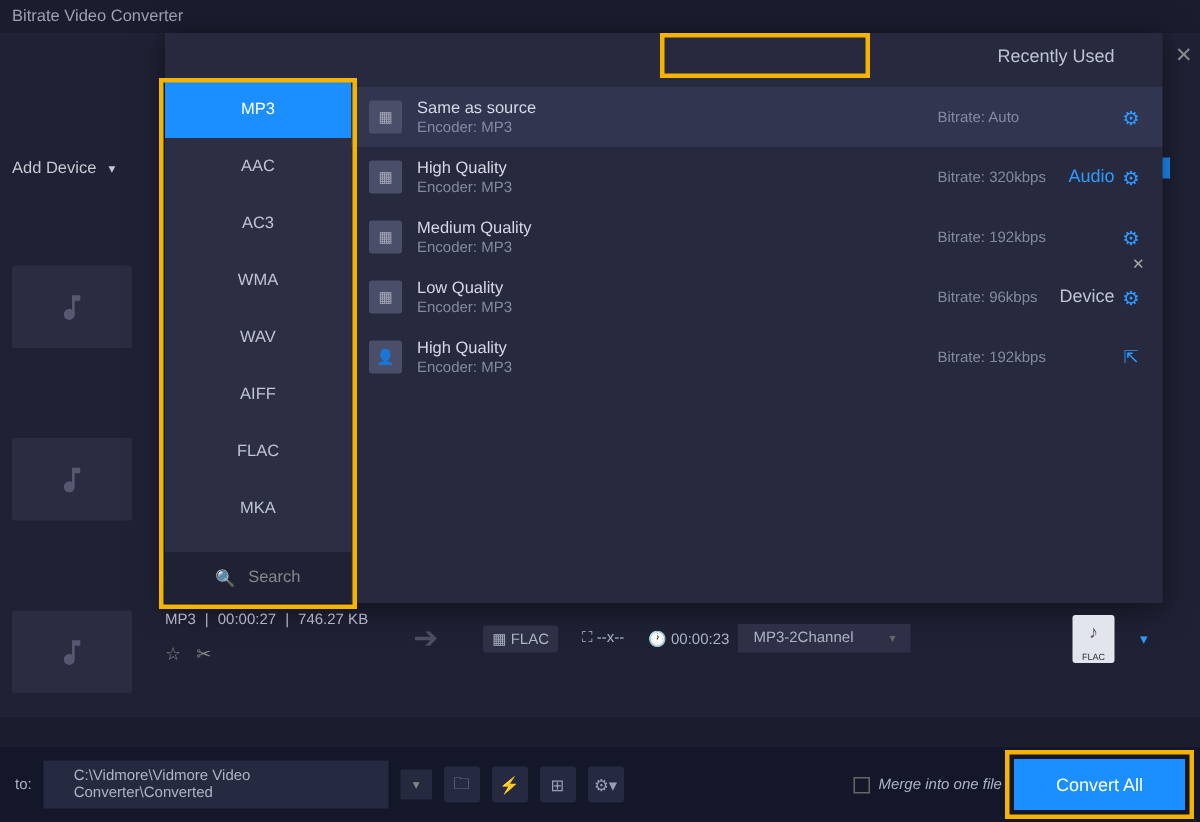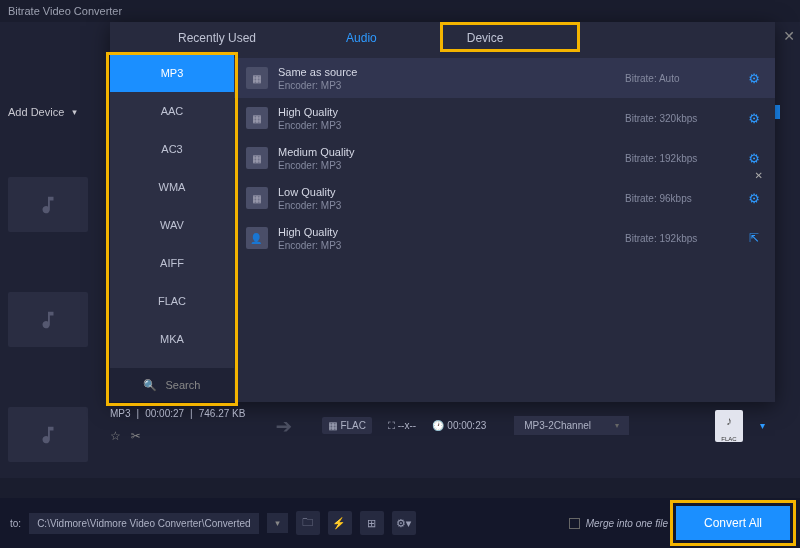"Recently Used" .tabs { align-items: center -> flex-end; flex-direction: none -> column; padding: 0 48px -> 0 12px }
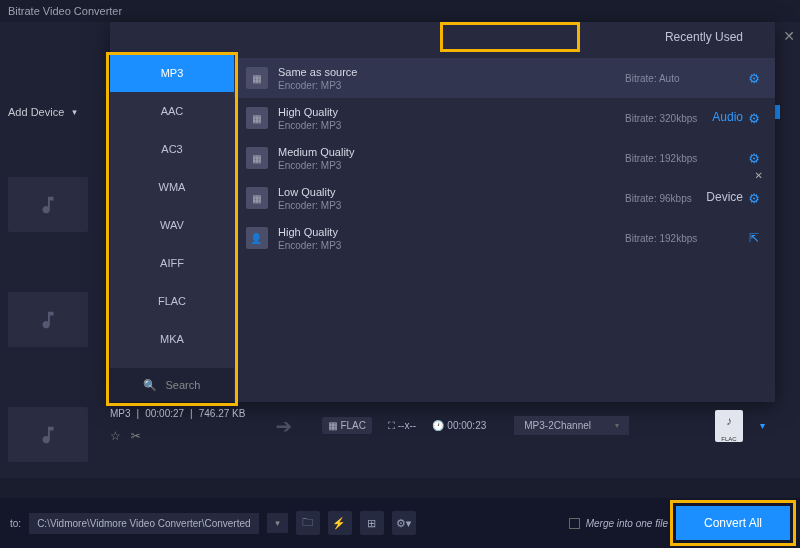"MP3-2Channel" .dropdowns { margin-left: 22px -> none }
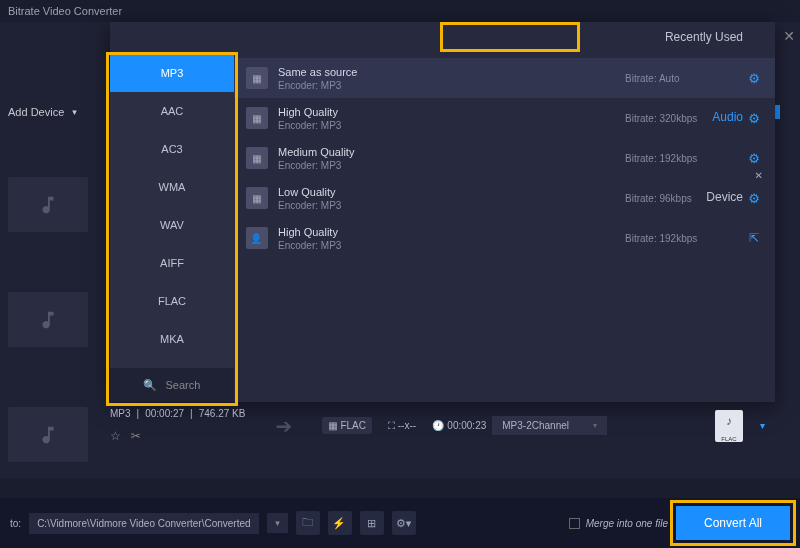"C:\Vidmore\Vidmore Video" .path-box { padding: 5px 8px -> 5px 20px }
